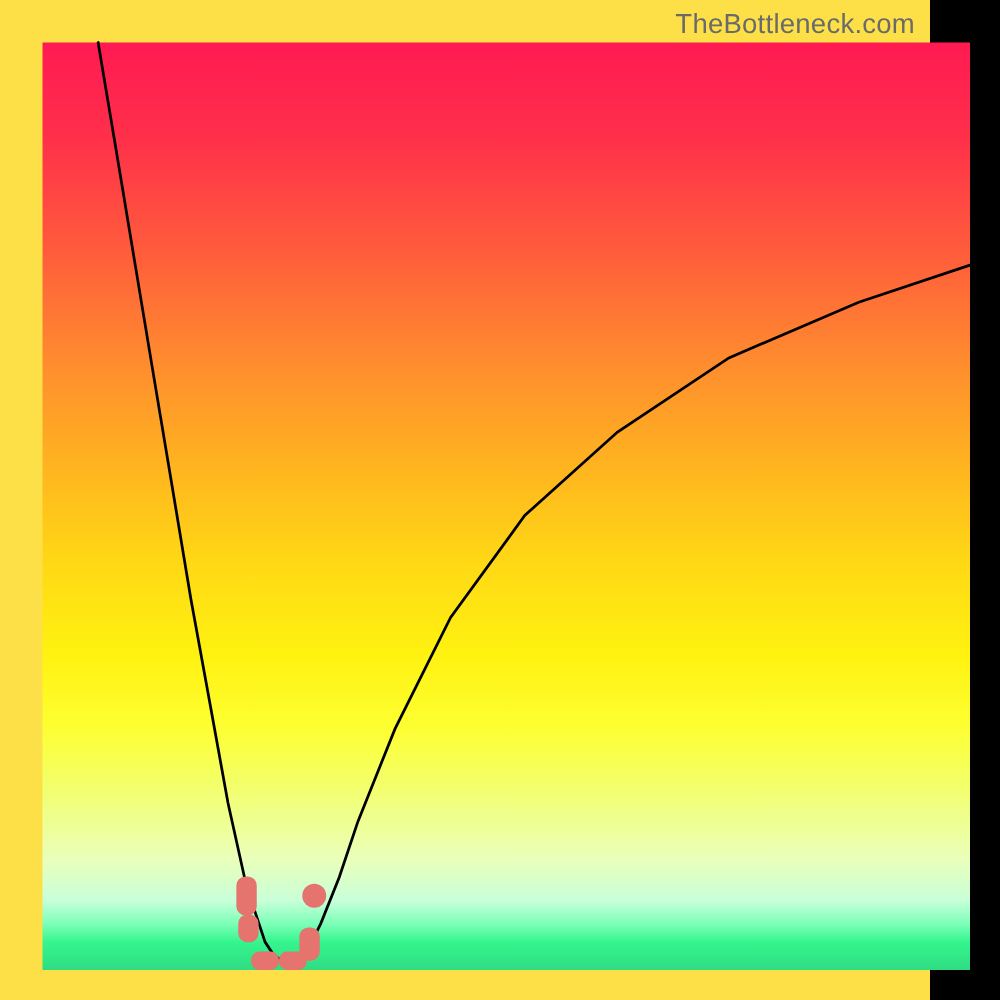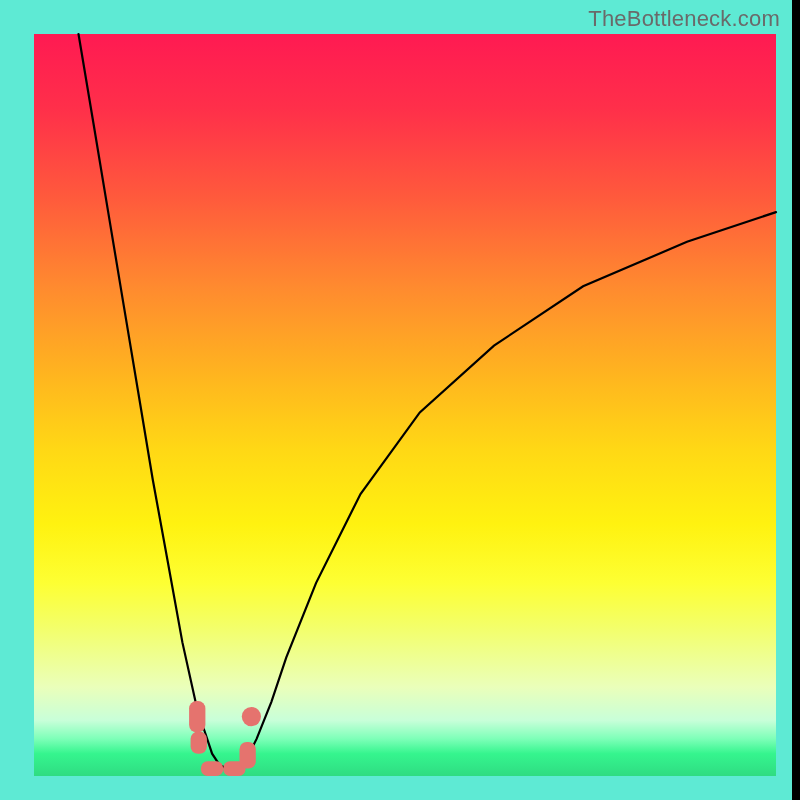"TheBottleneck.com" .frame { background: #5eead4 -> #fde047; padding-left: 48px -> none }
